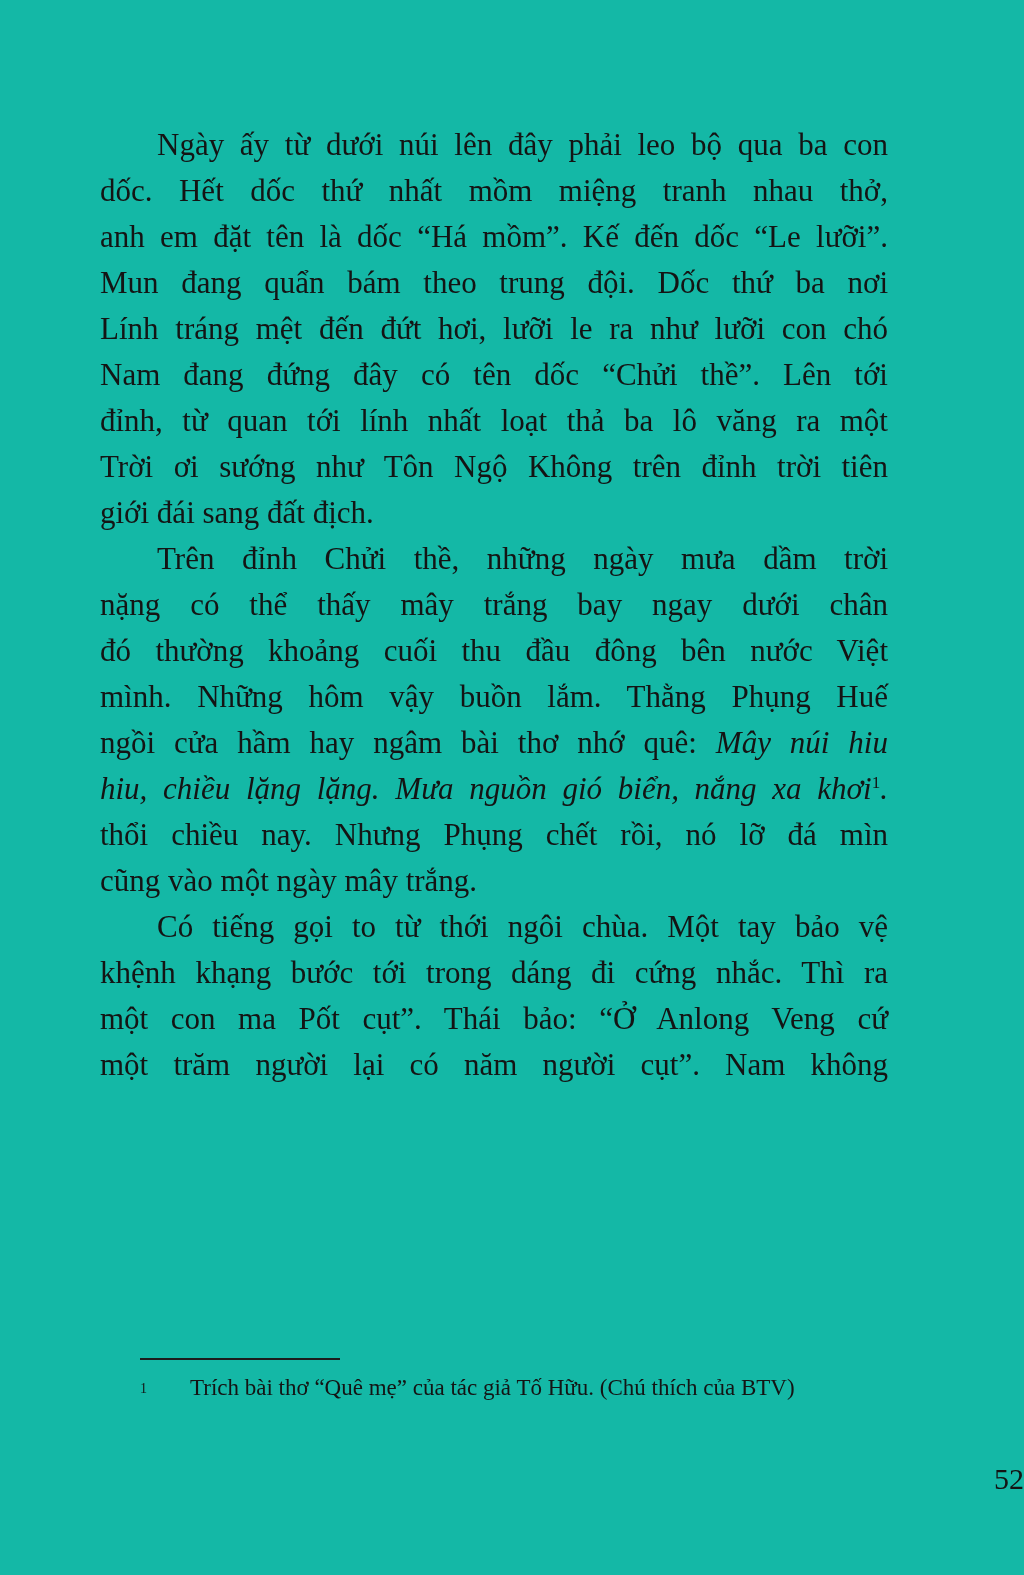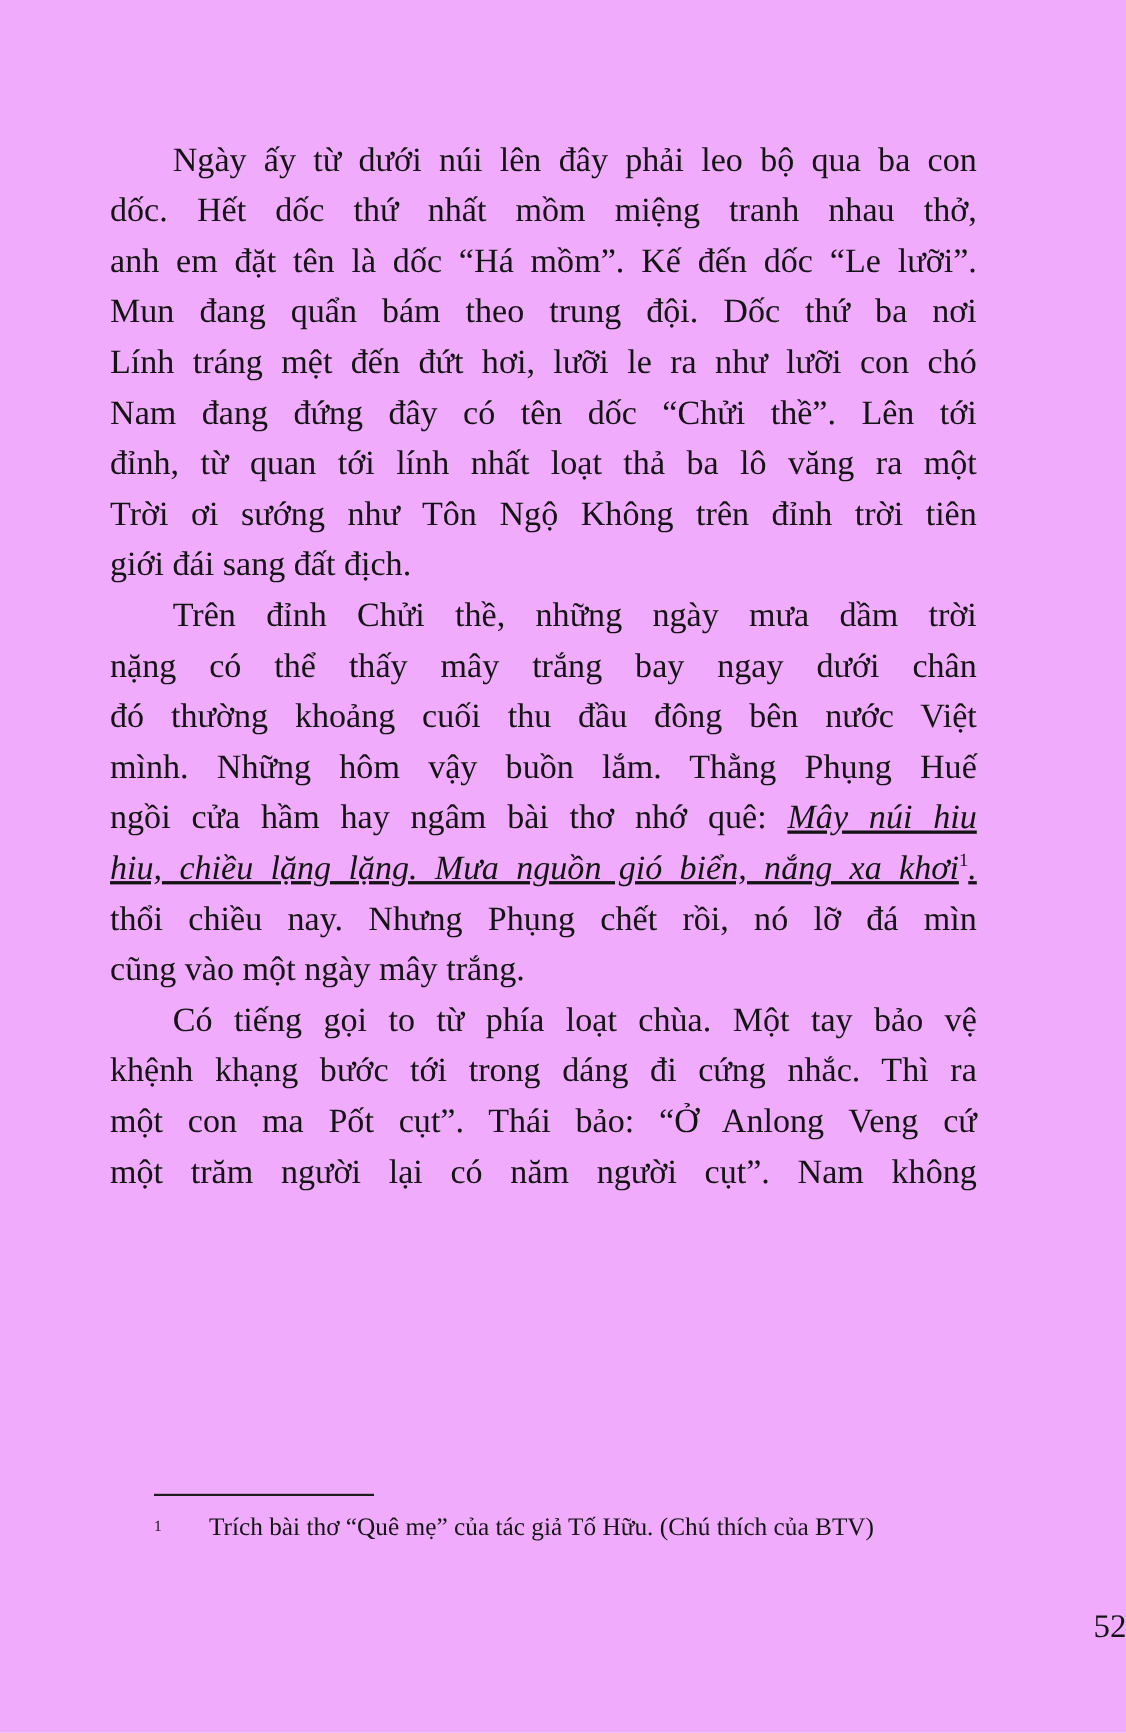"Ngày ấy từ dưới núi" .page { background: #f0abfc -> #14b8a6 }
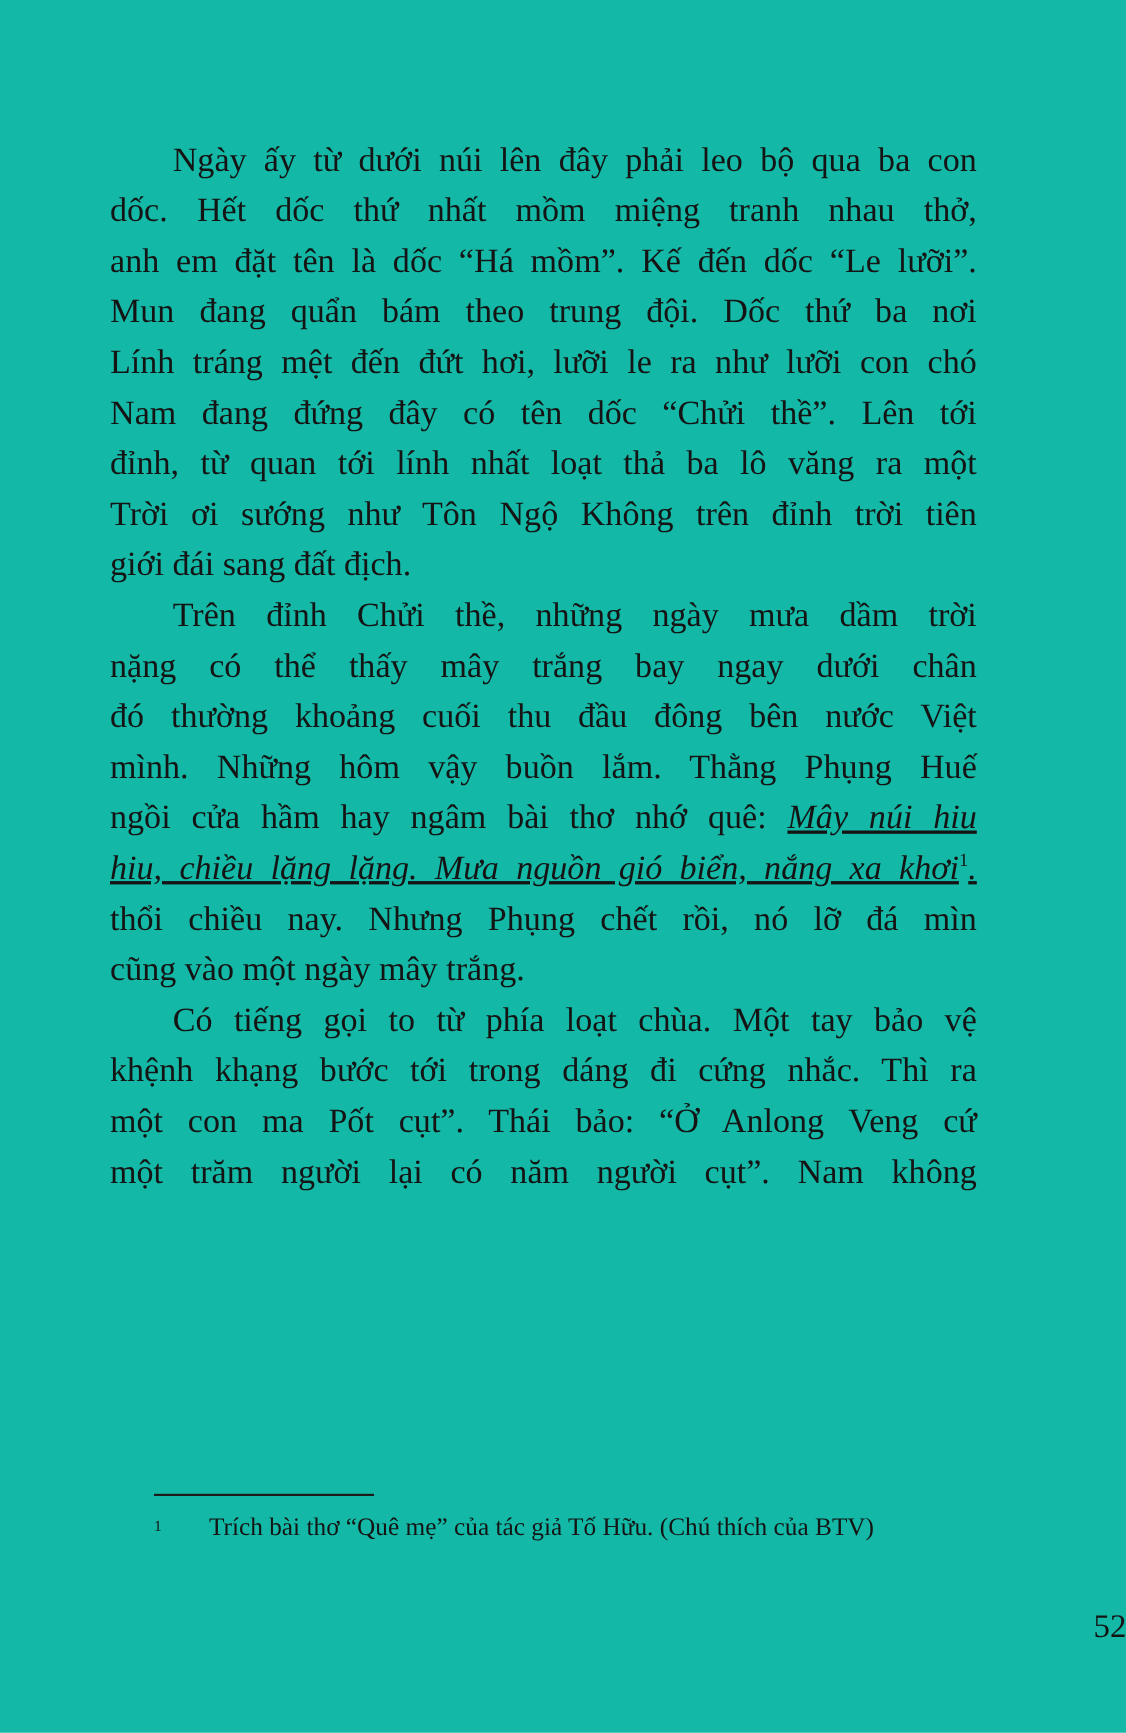"Mây núi hiu" .it { text-decoration: underline -> none }
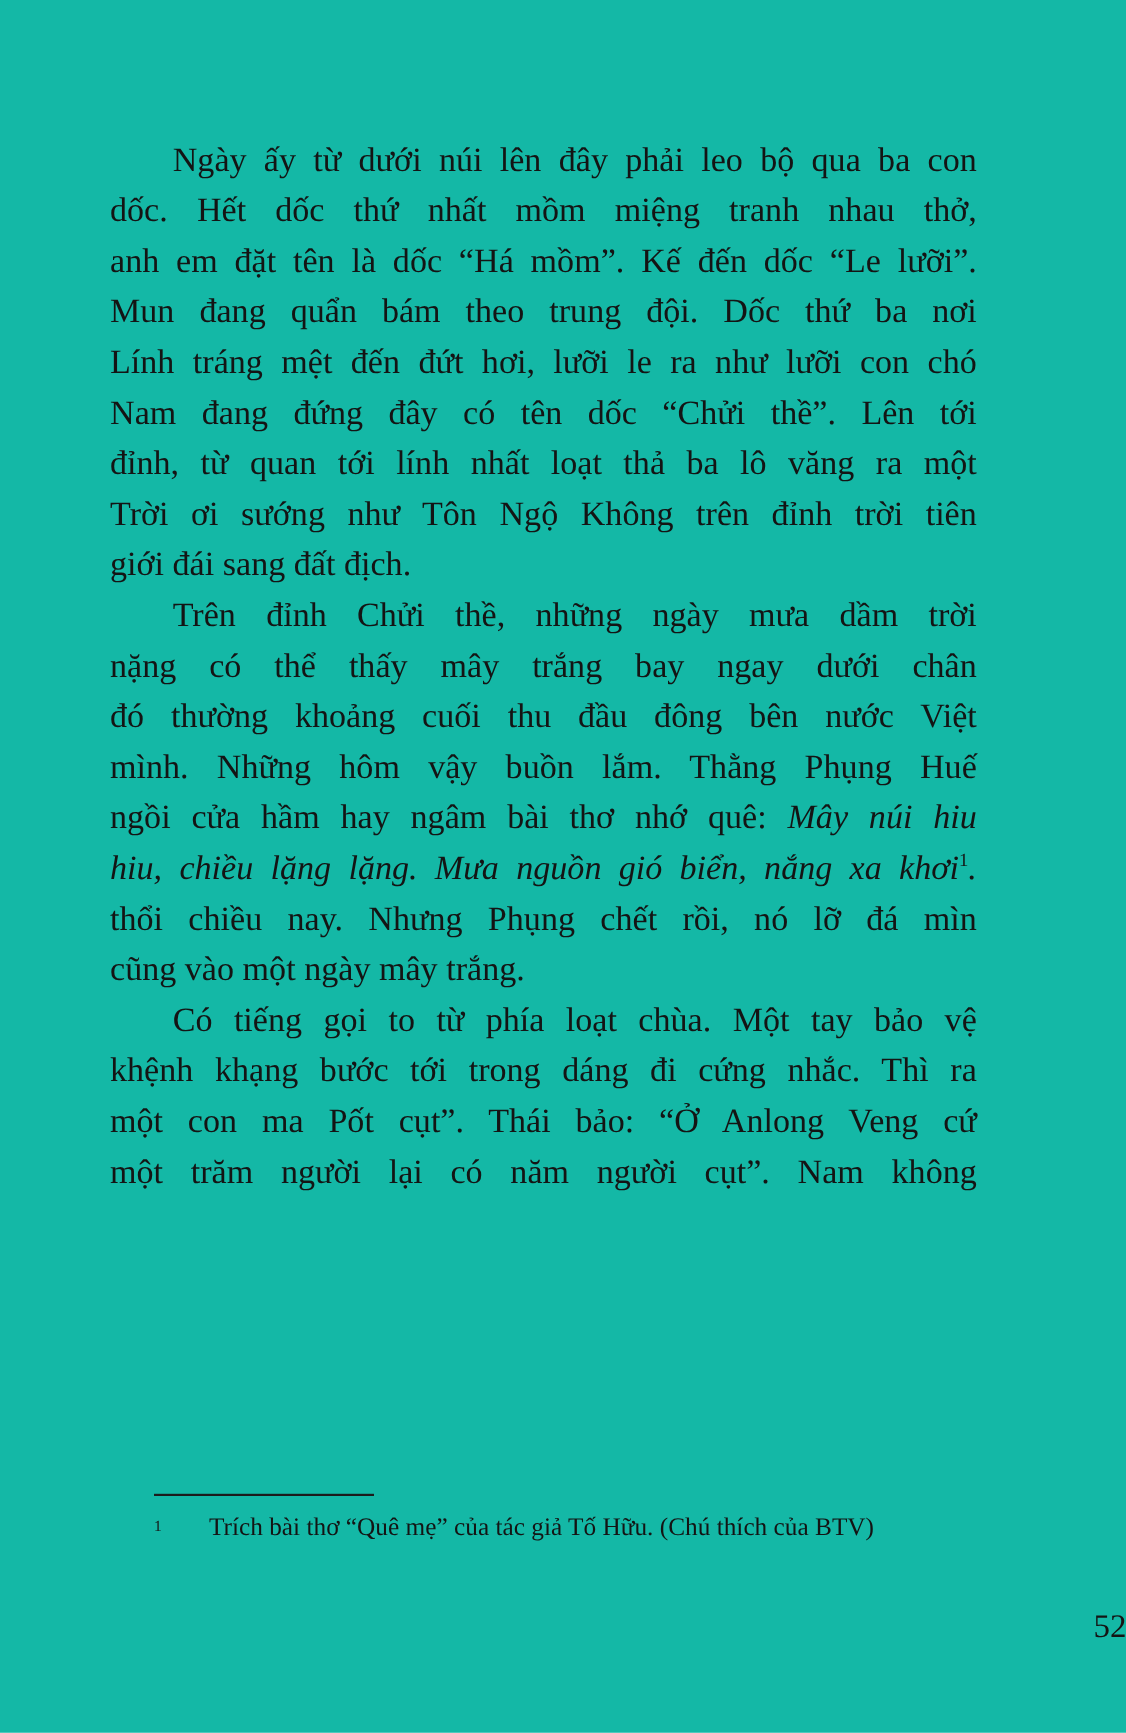"Có tiếng gọi to từ" span { text: phía loạt -> thới ngôi }
